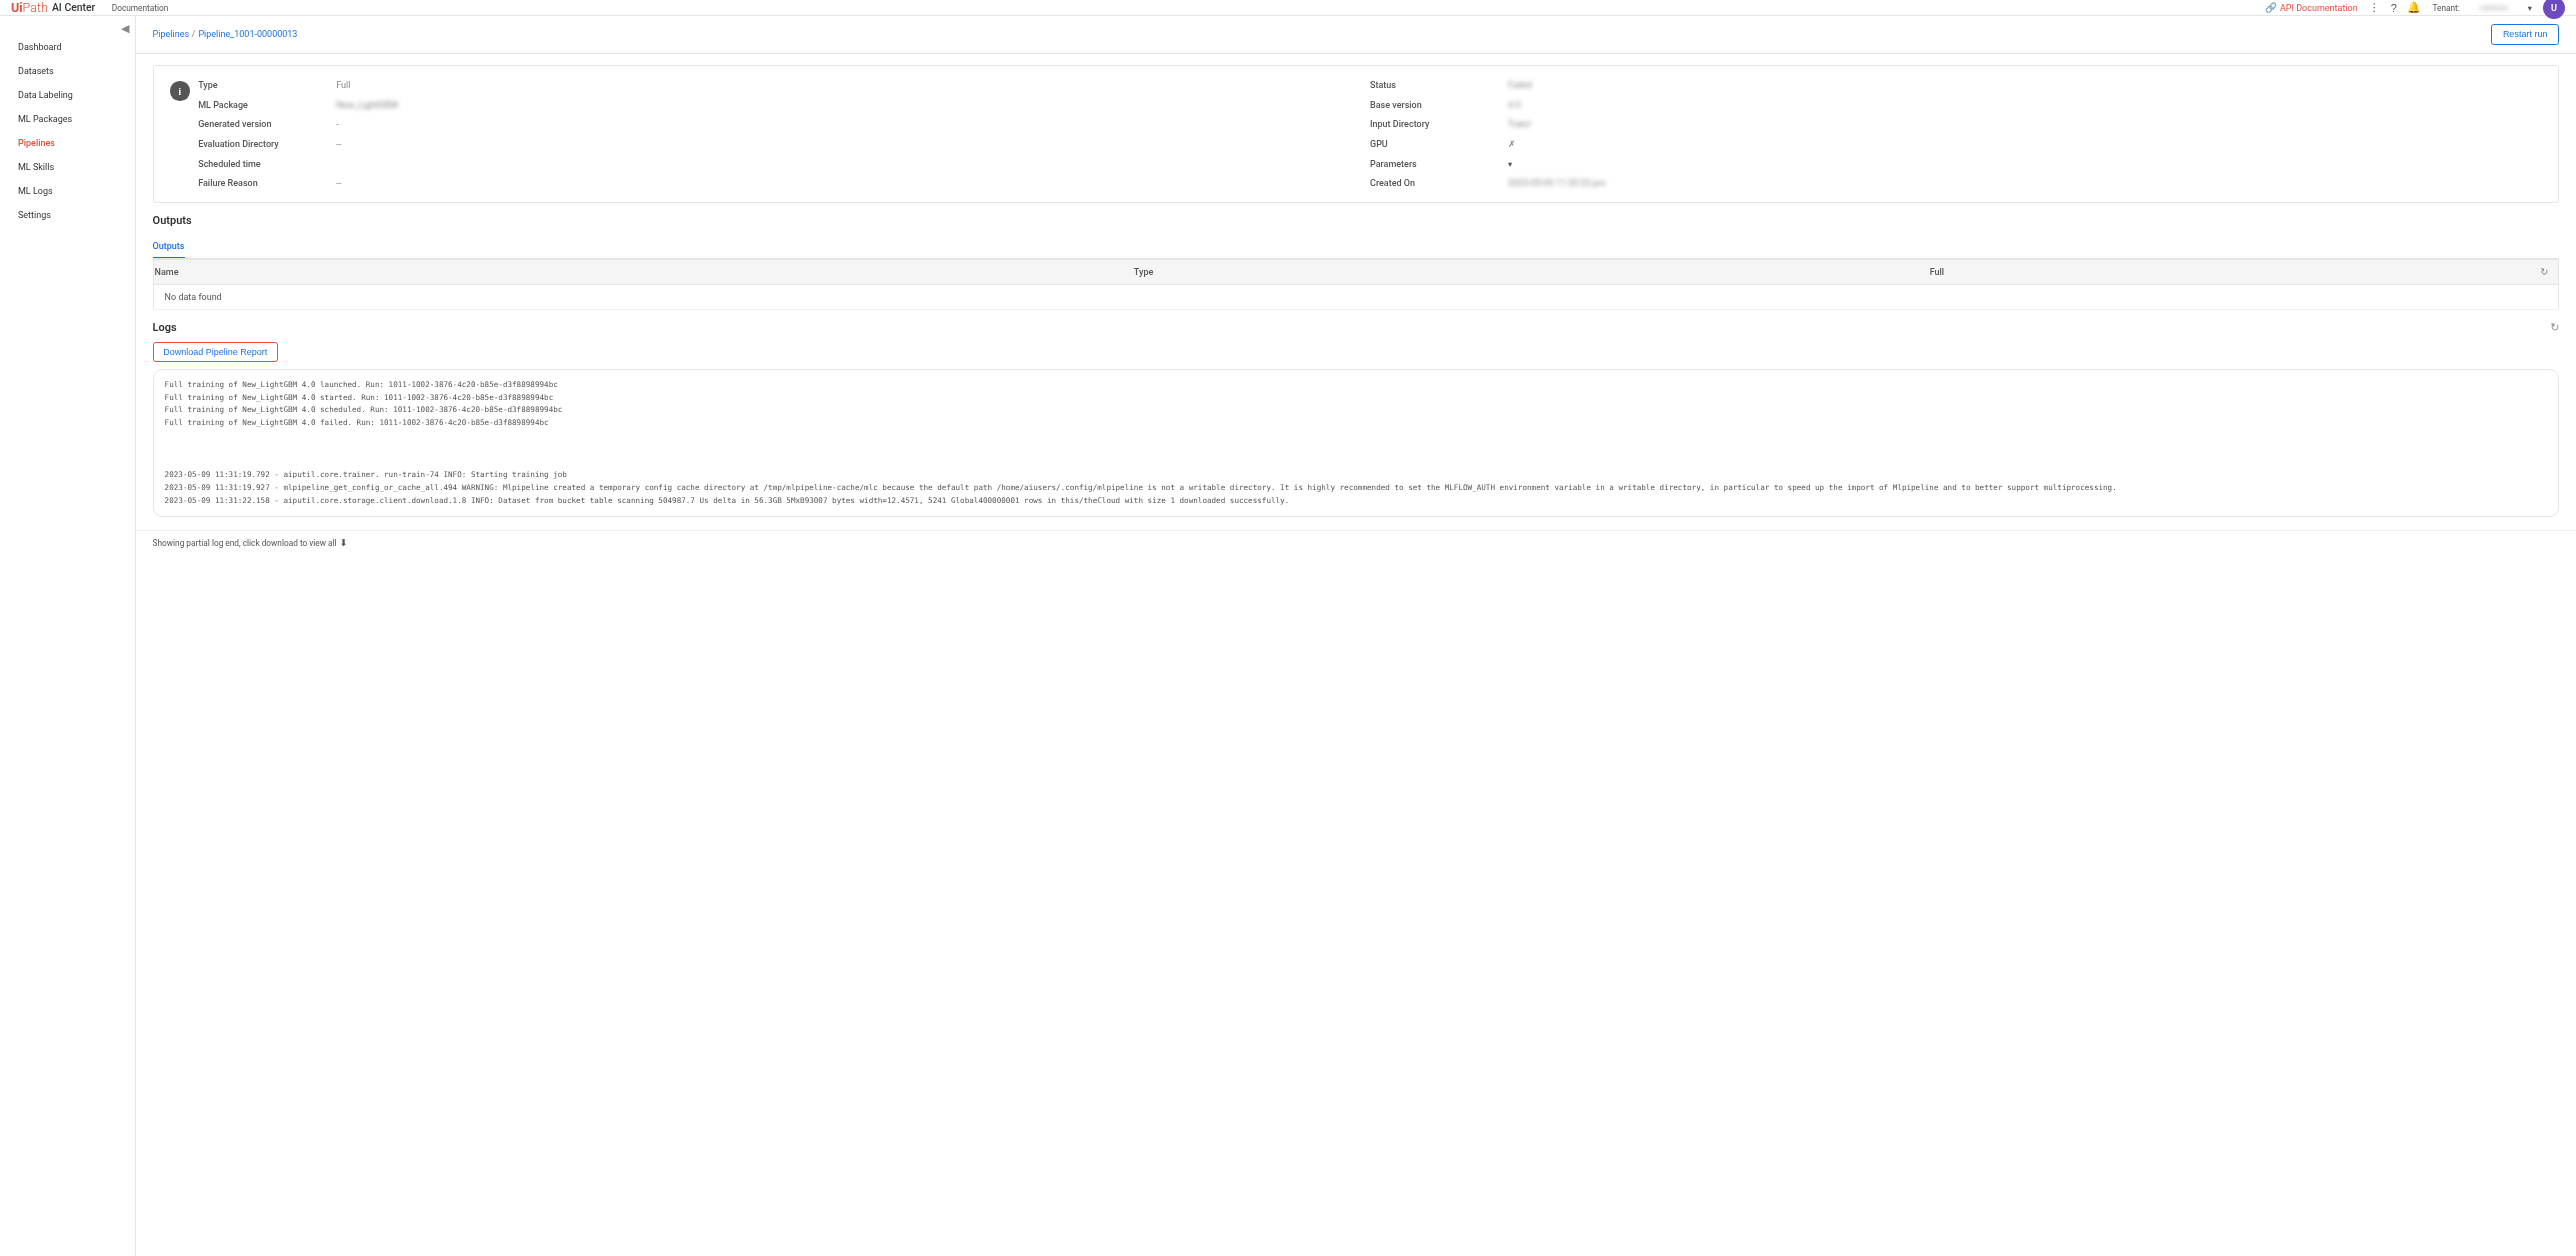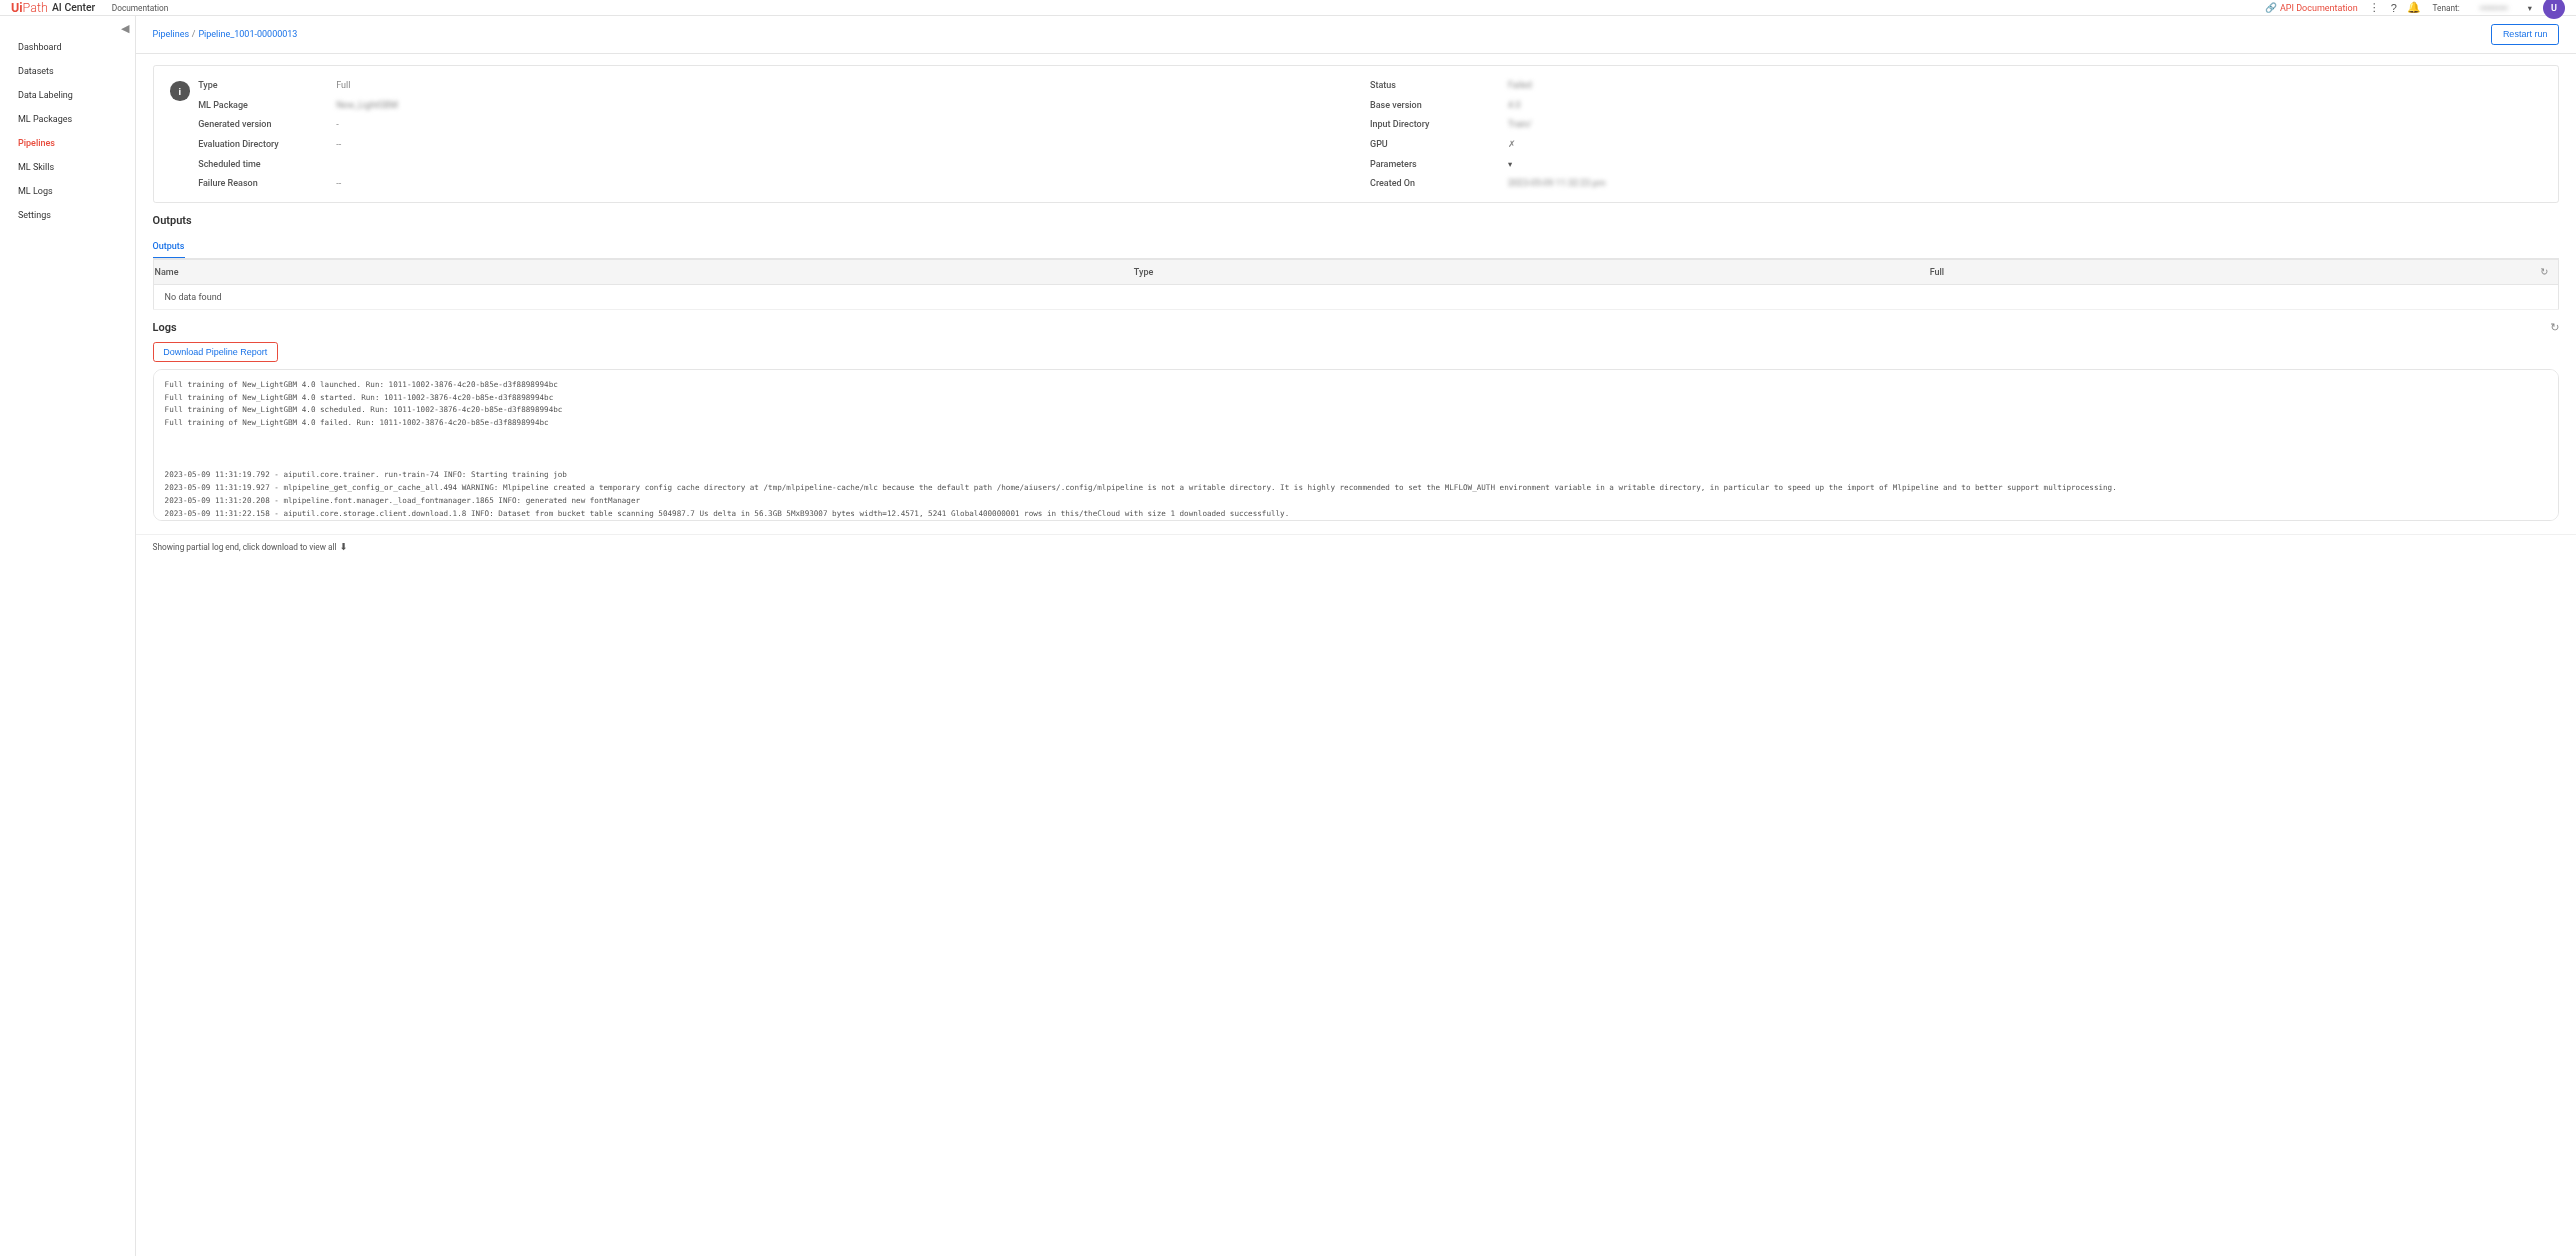"2023-05-09 11:31:20.208 -" span.log-line { html: <span>2023-05-09 11:31:20.208 - mlpipeline.font.manager._load_fontmanager.1865 INFO: generated new fontManager</span> -> none }
